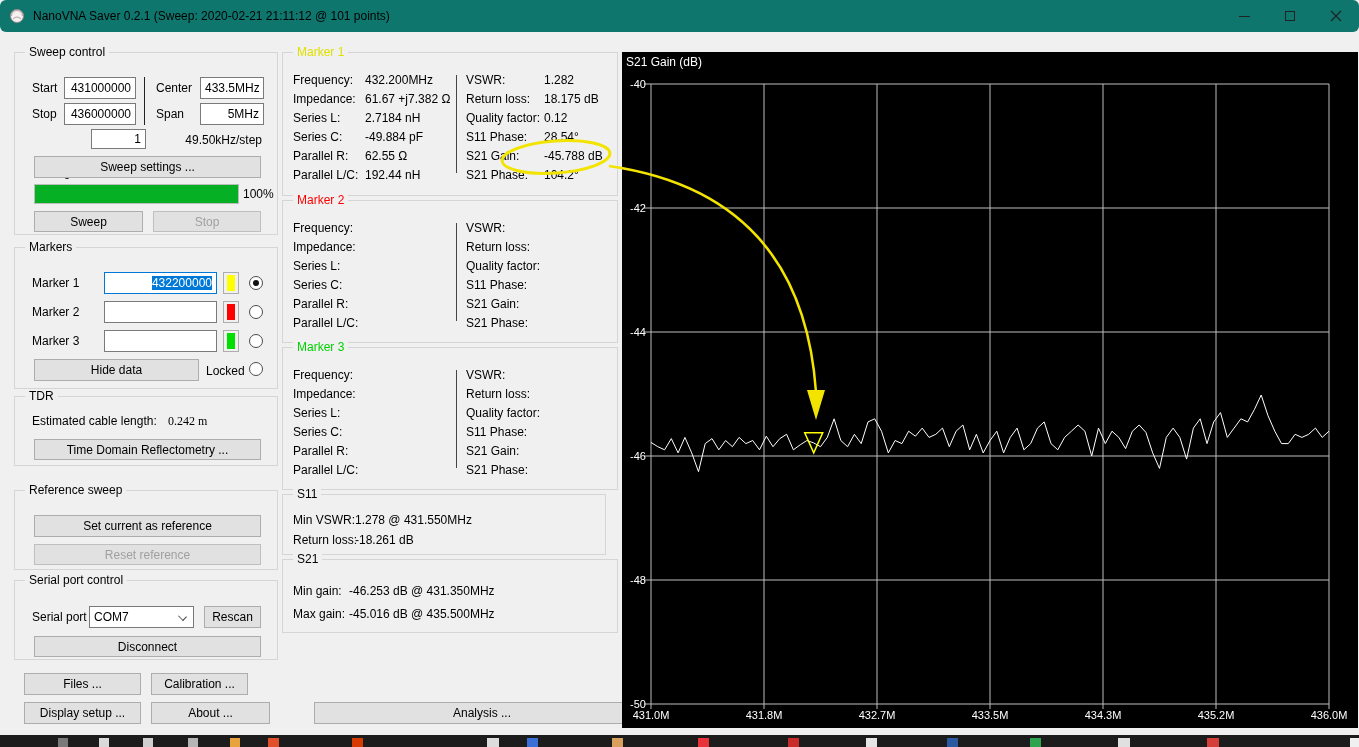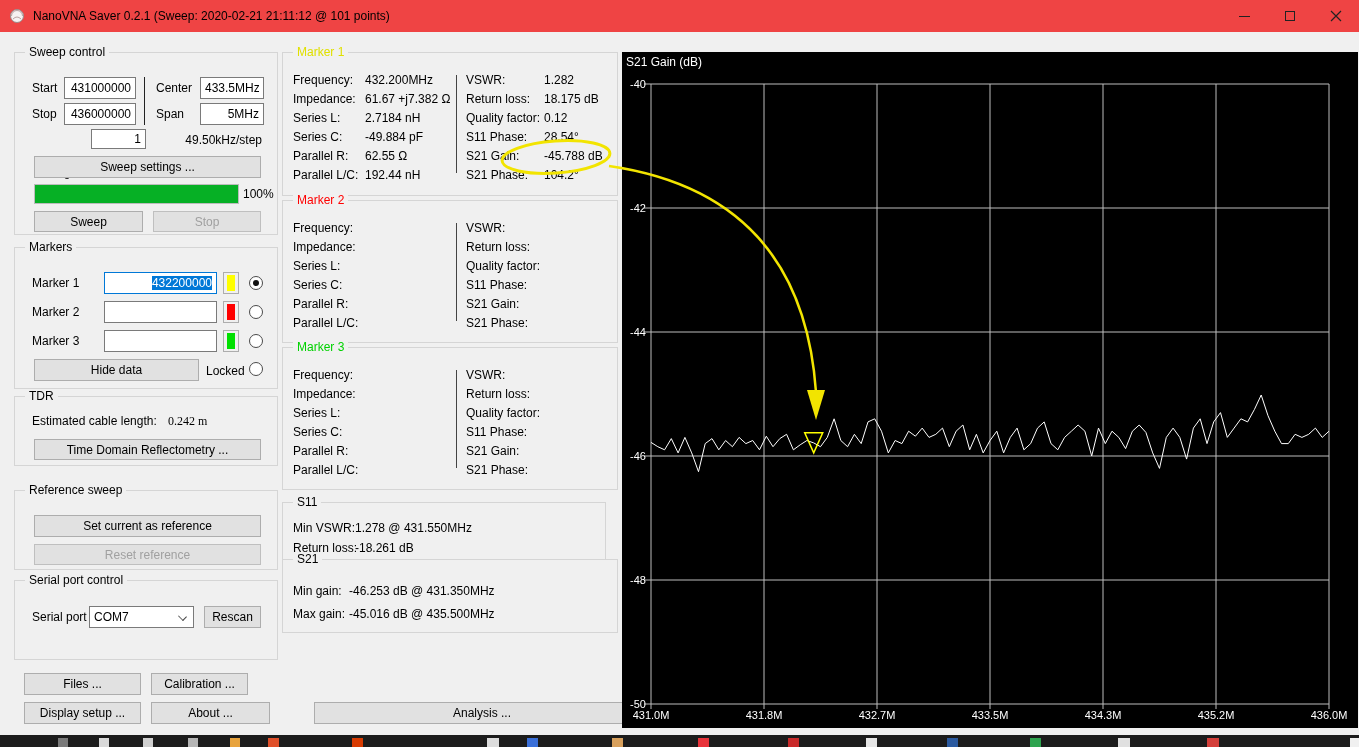"NanoVNA Saver 0.2.1 (Sweep: 2020-02-21" .titlebar { background: #ef4444 -> #0f766e; border-radius: none -> 6px }
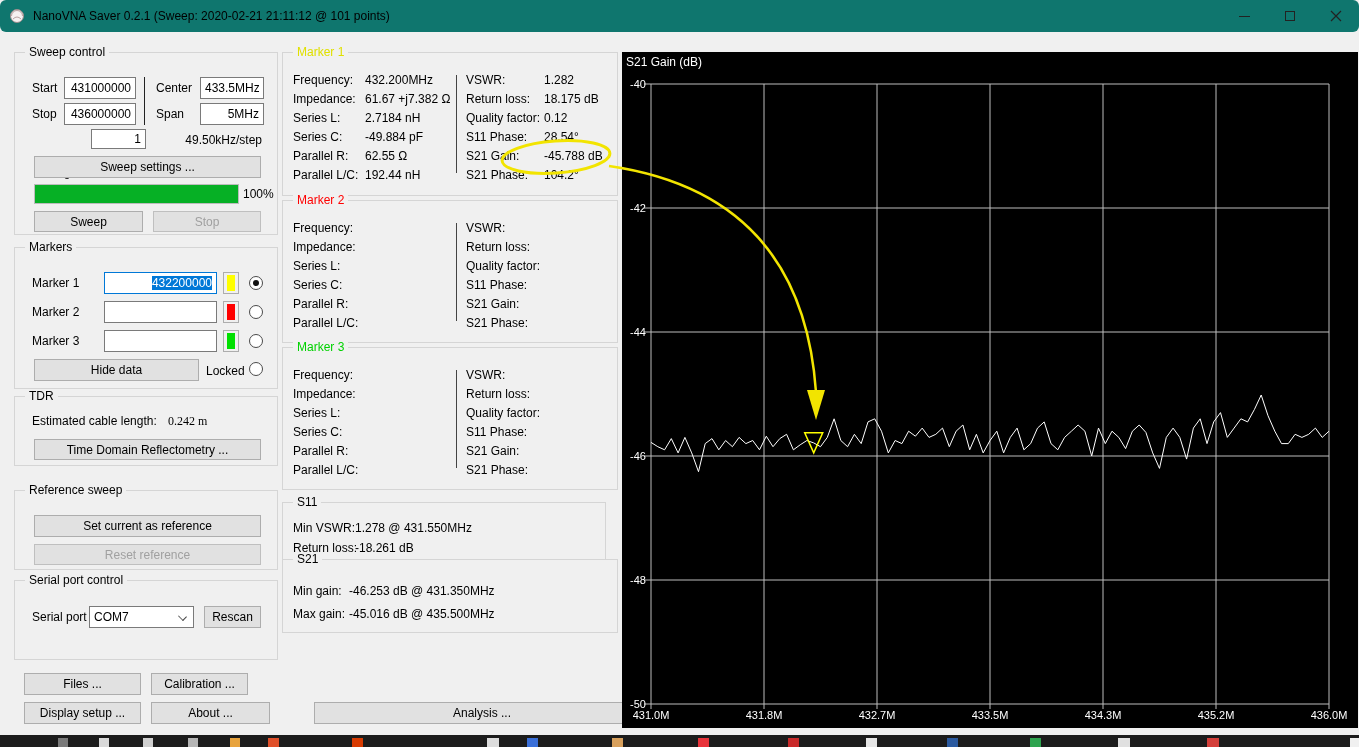"S11" div.groupbox { margin-top: 8px -> none }
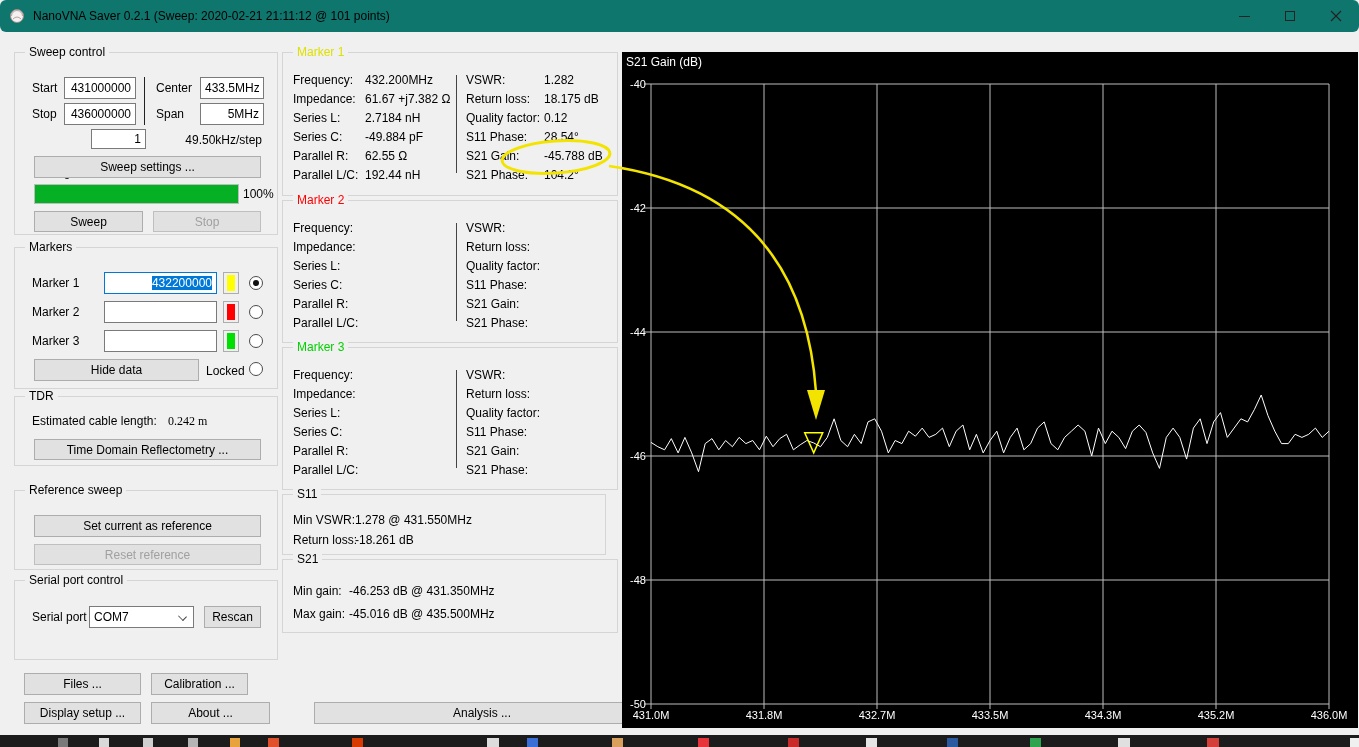"Disconnect" div.btn { html: none -> <div>Disconnect</div> }
